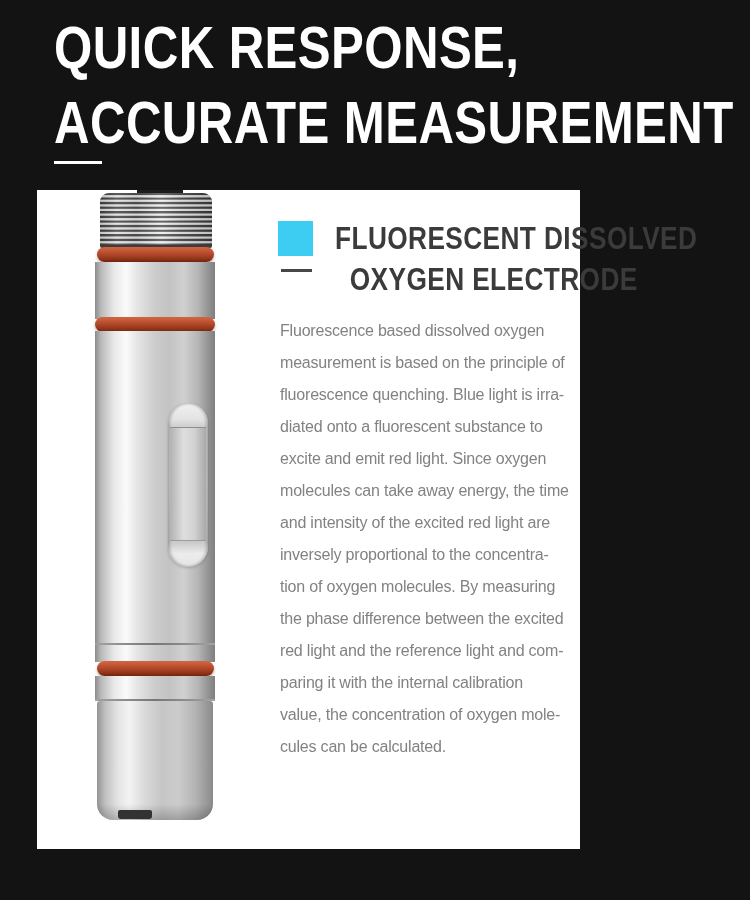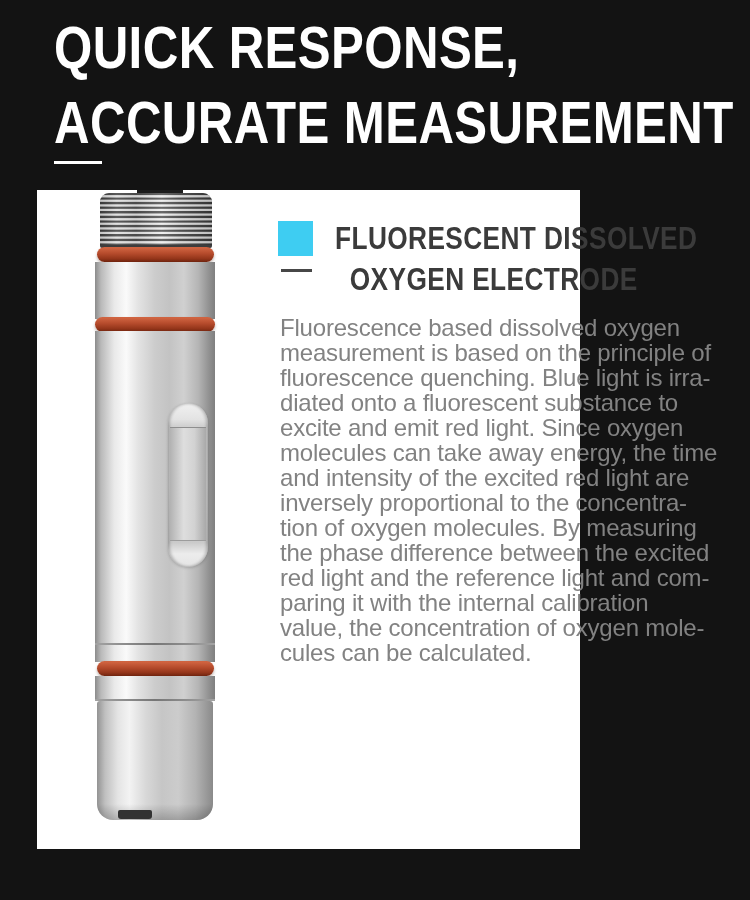"Fluorescence based dissolved oxygen" .body-copy { font-size: 24px -> 16px; line-height: 25px -> 32px }
